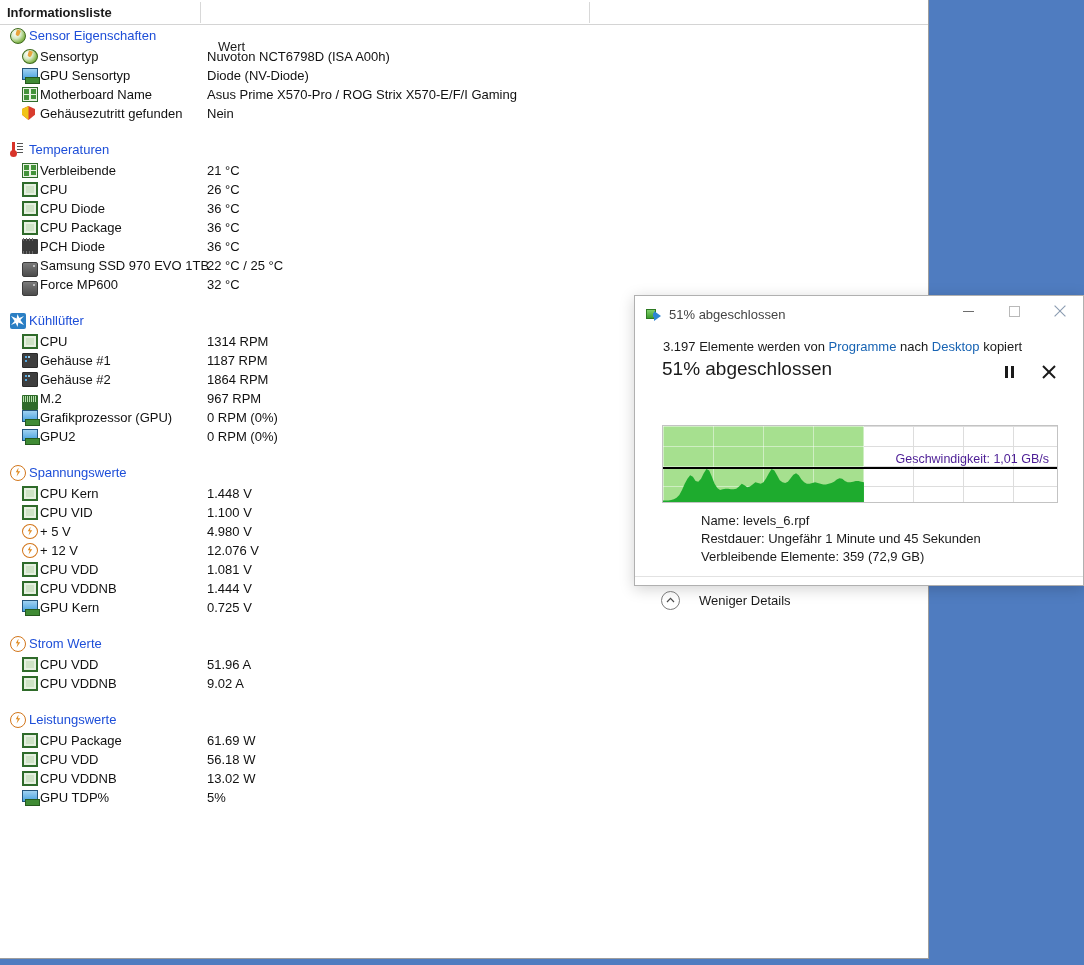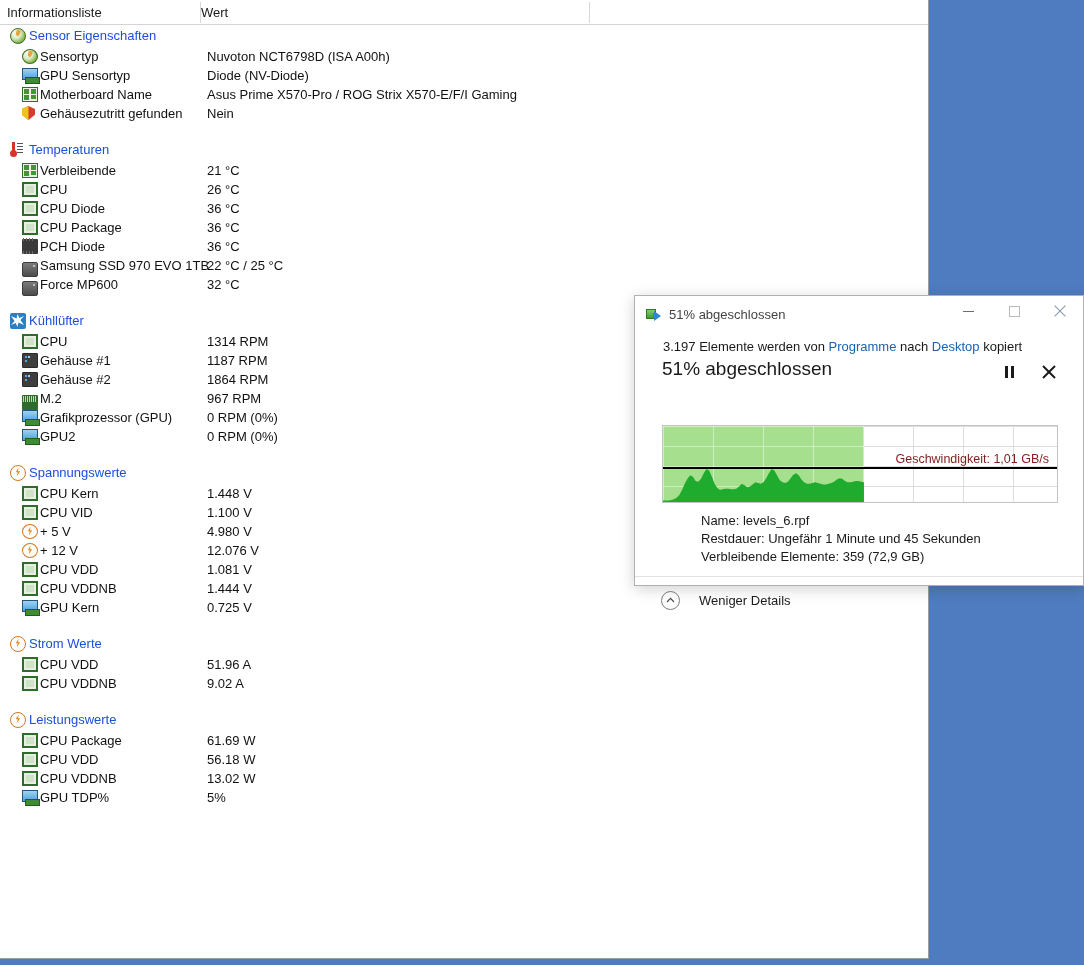"Informationsliste" div.hdr-cell { font-weight: none -> bold }
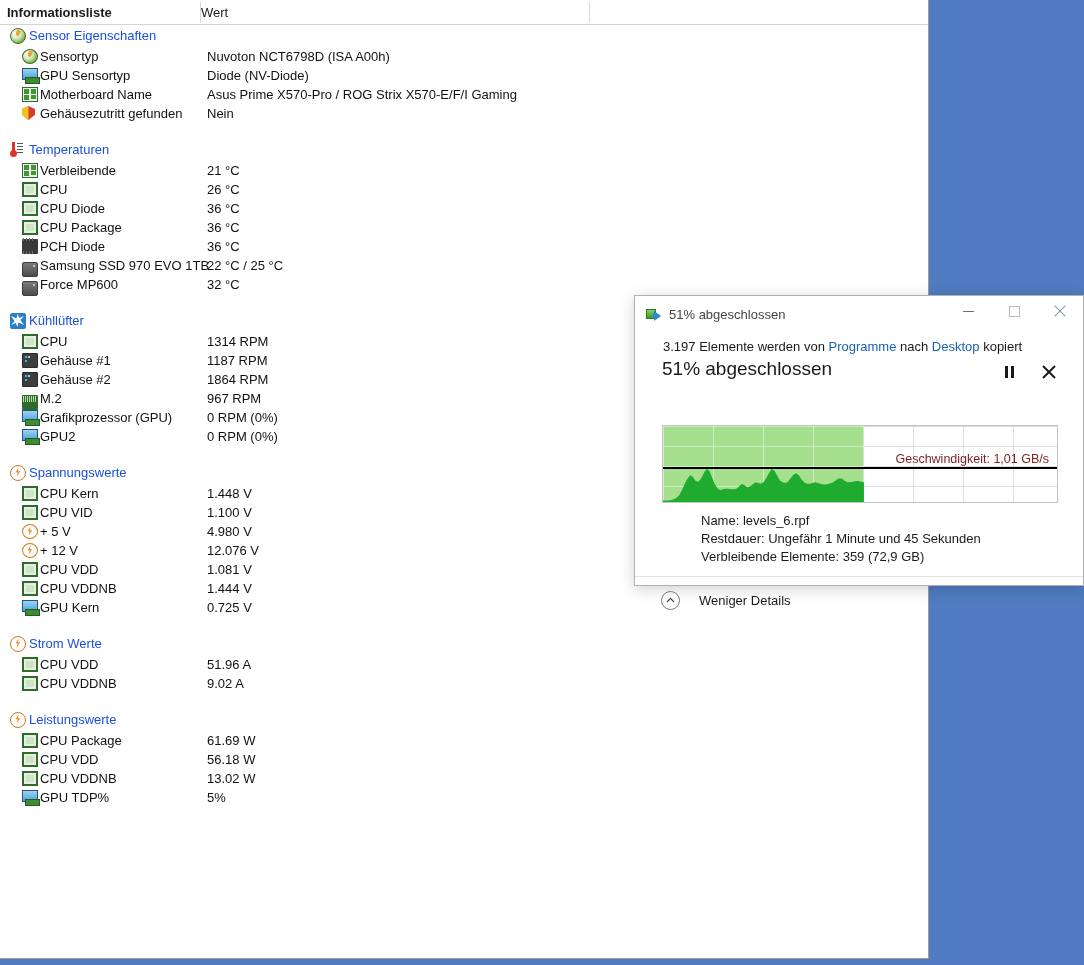"Wert" div.hdr-cell { left: 194px -> 211px; margin-top: none -> 34px }
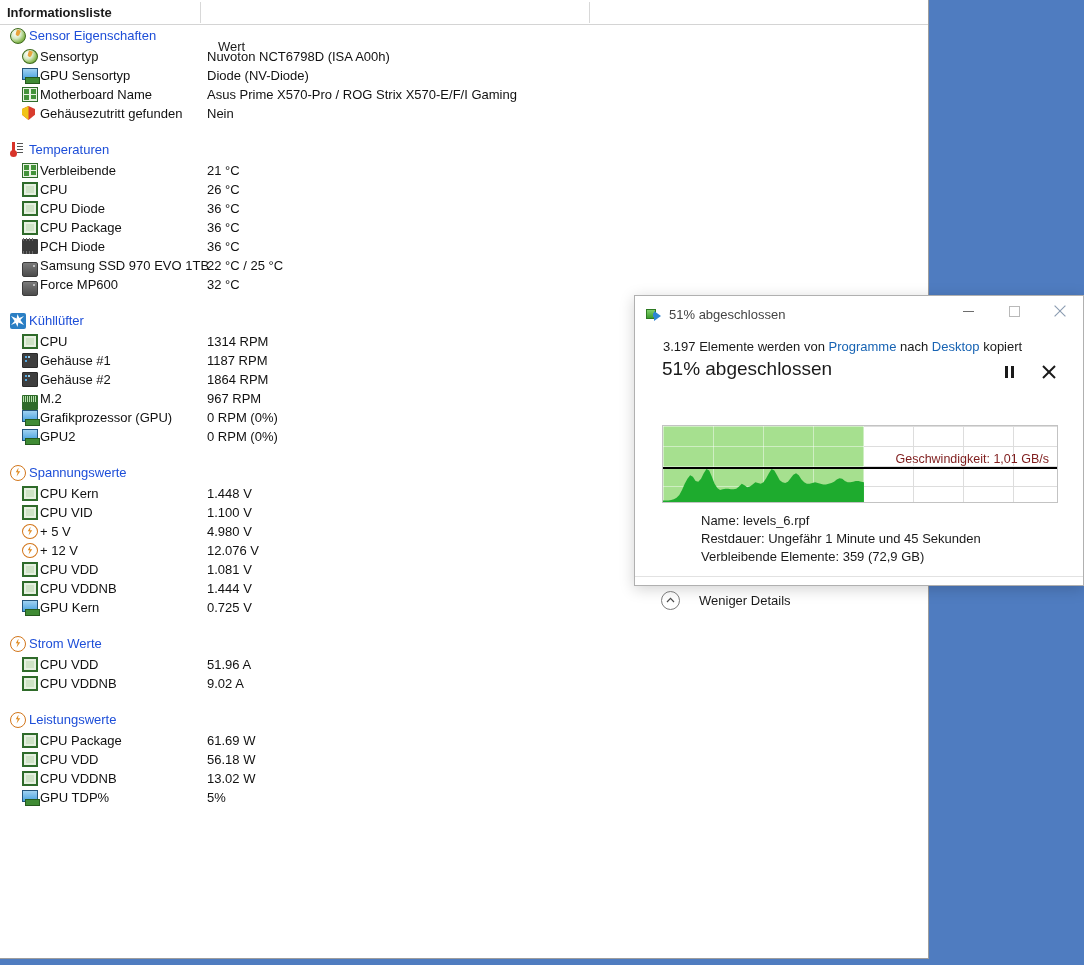"Geschwindigkeit: 1,01 GB/s" #graph-speed { color: #7f1d1d -> #4c1d95 }
